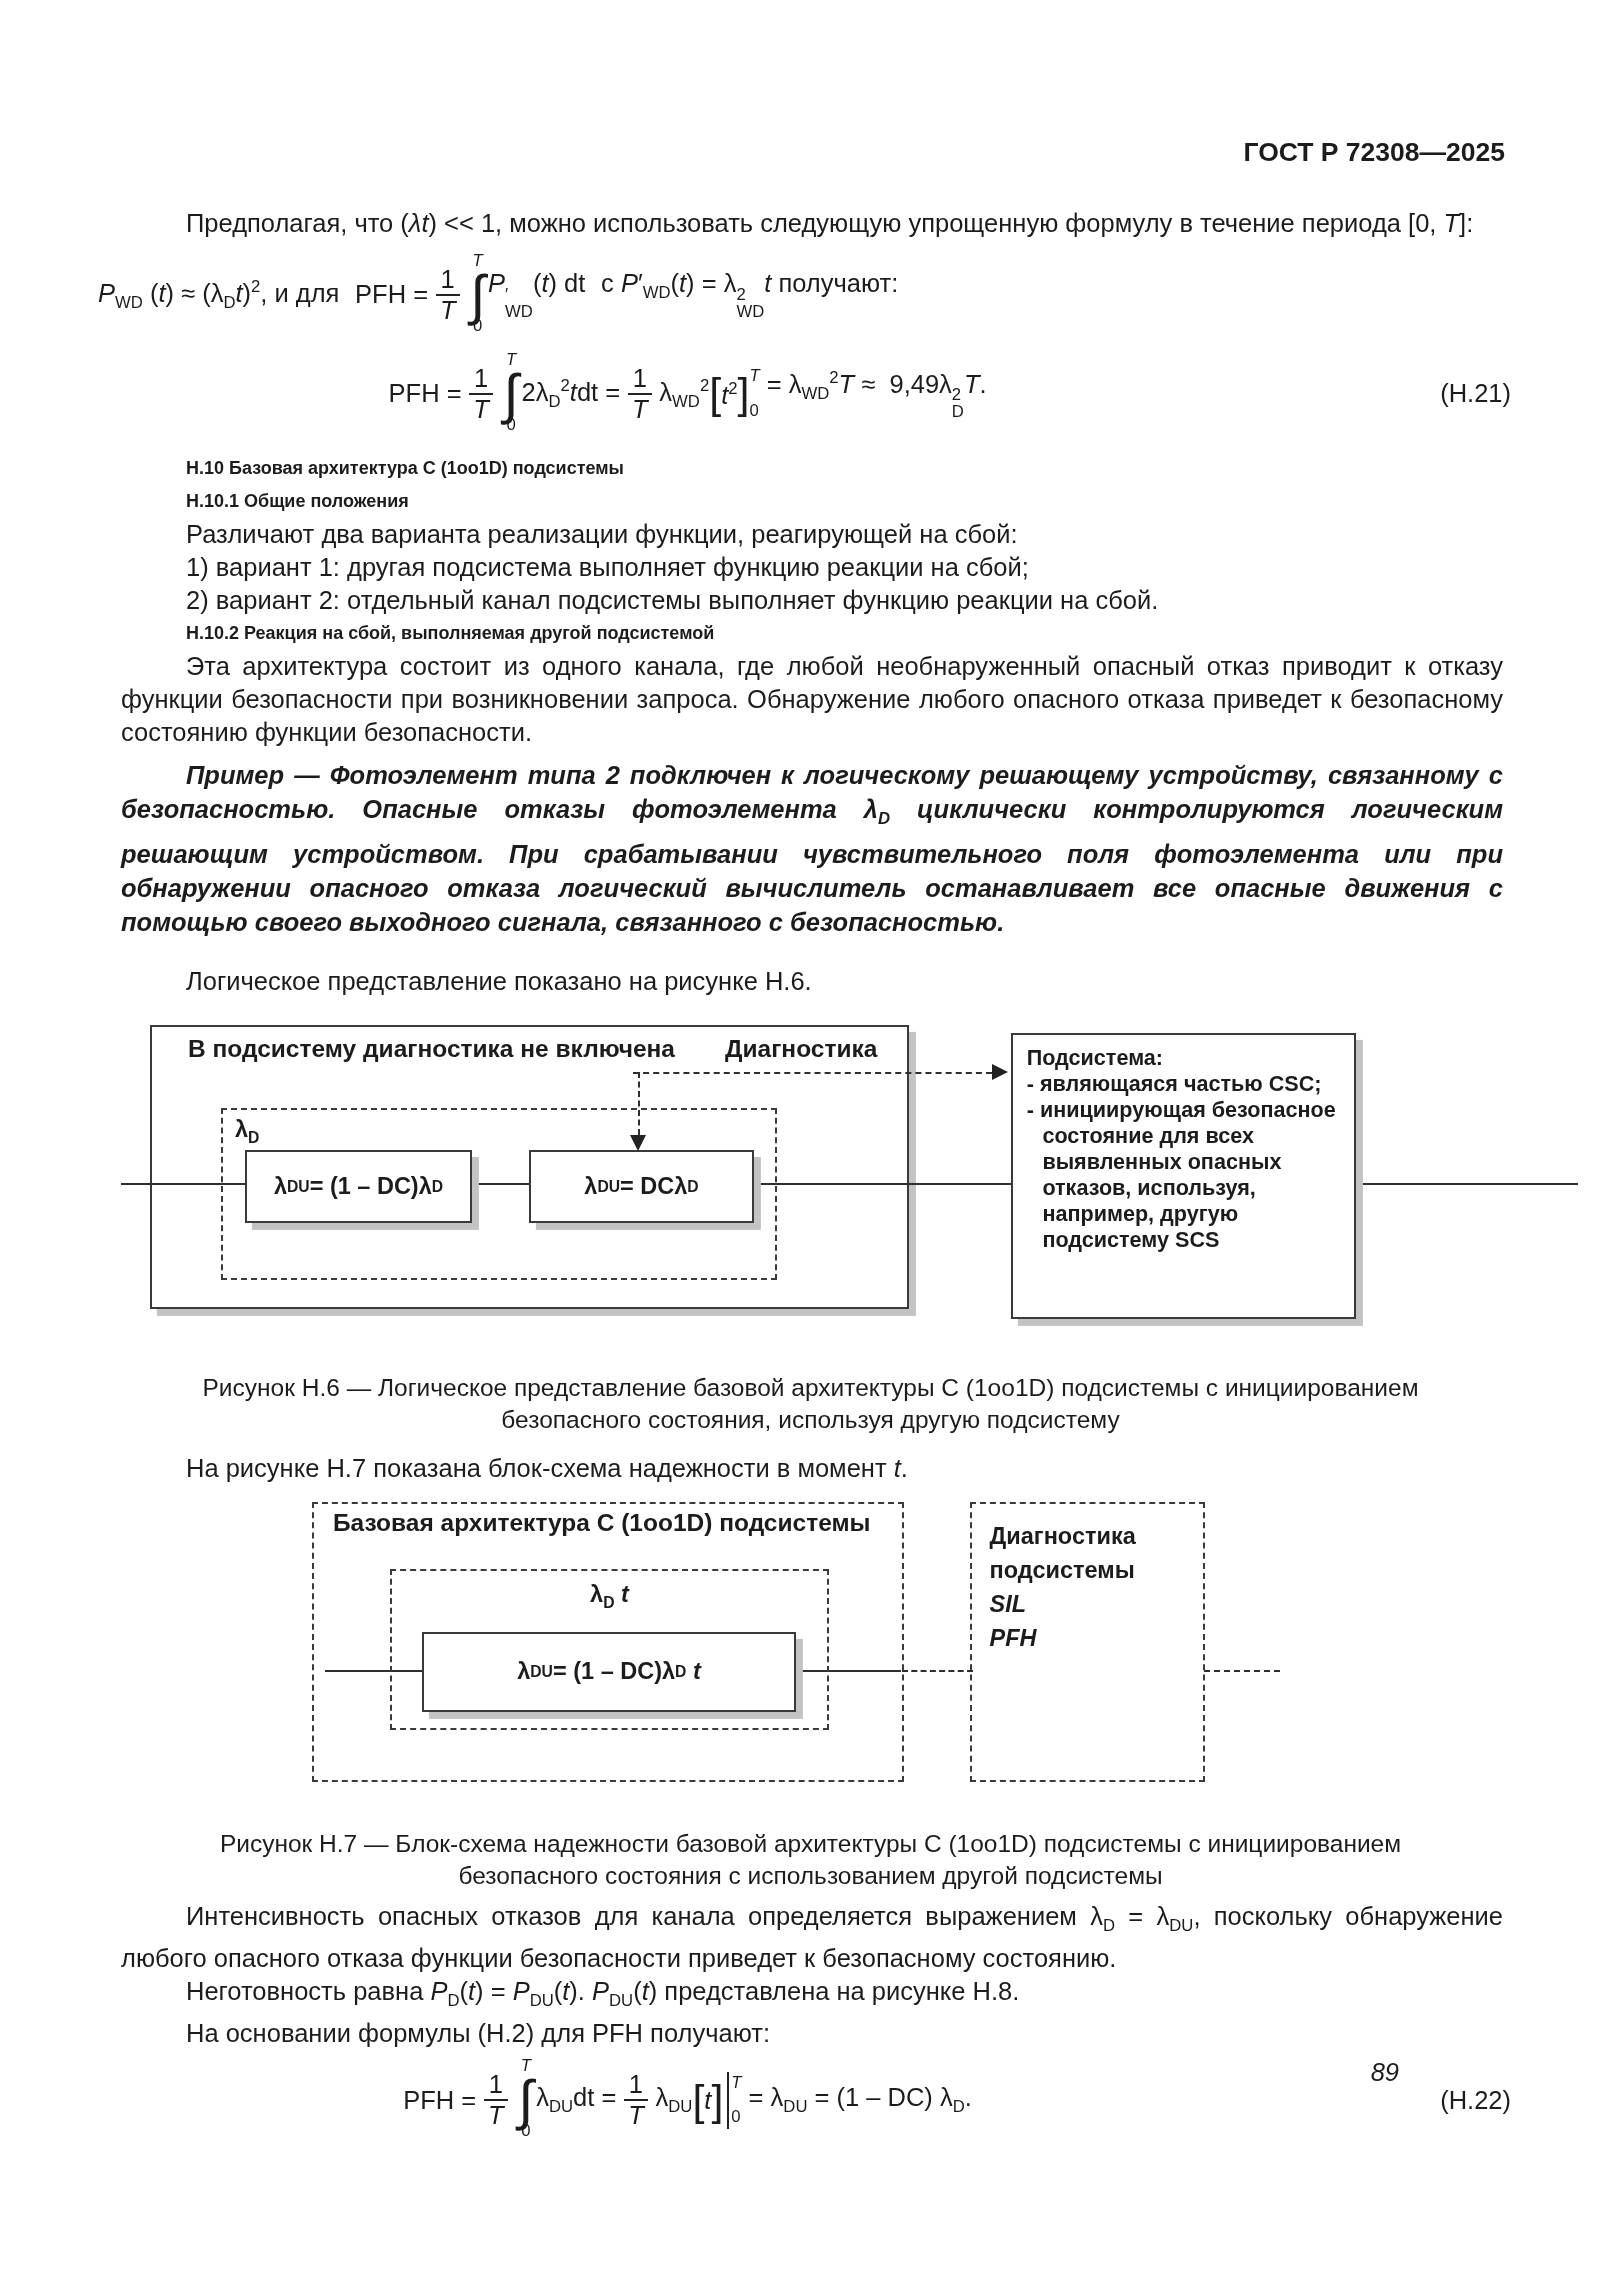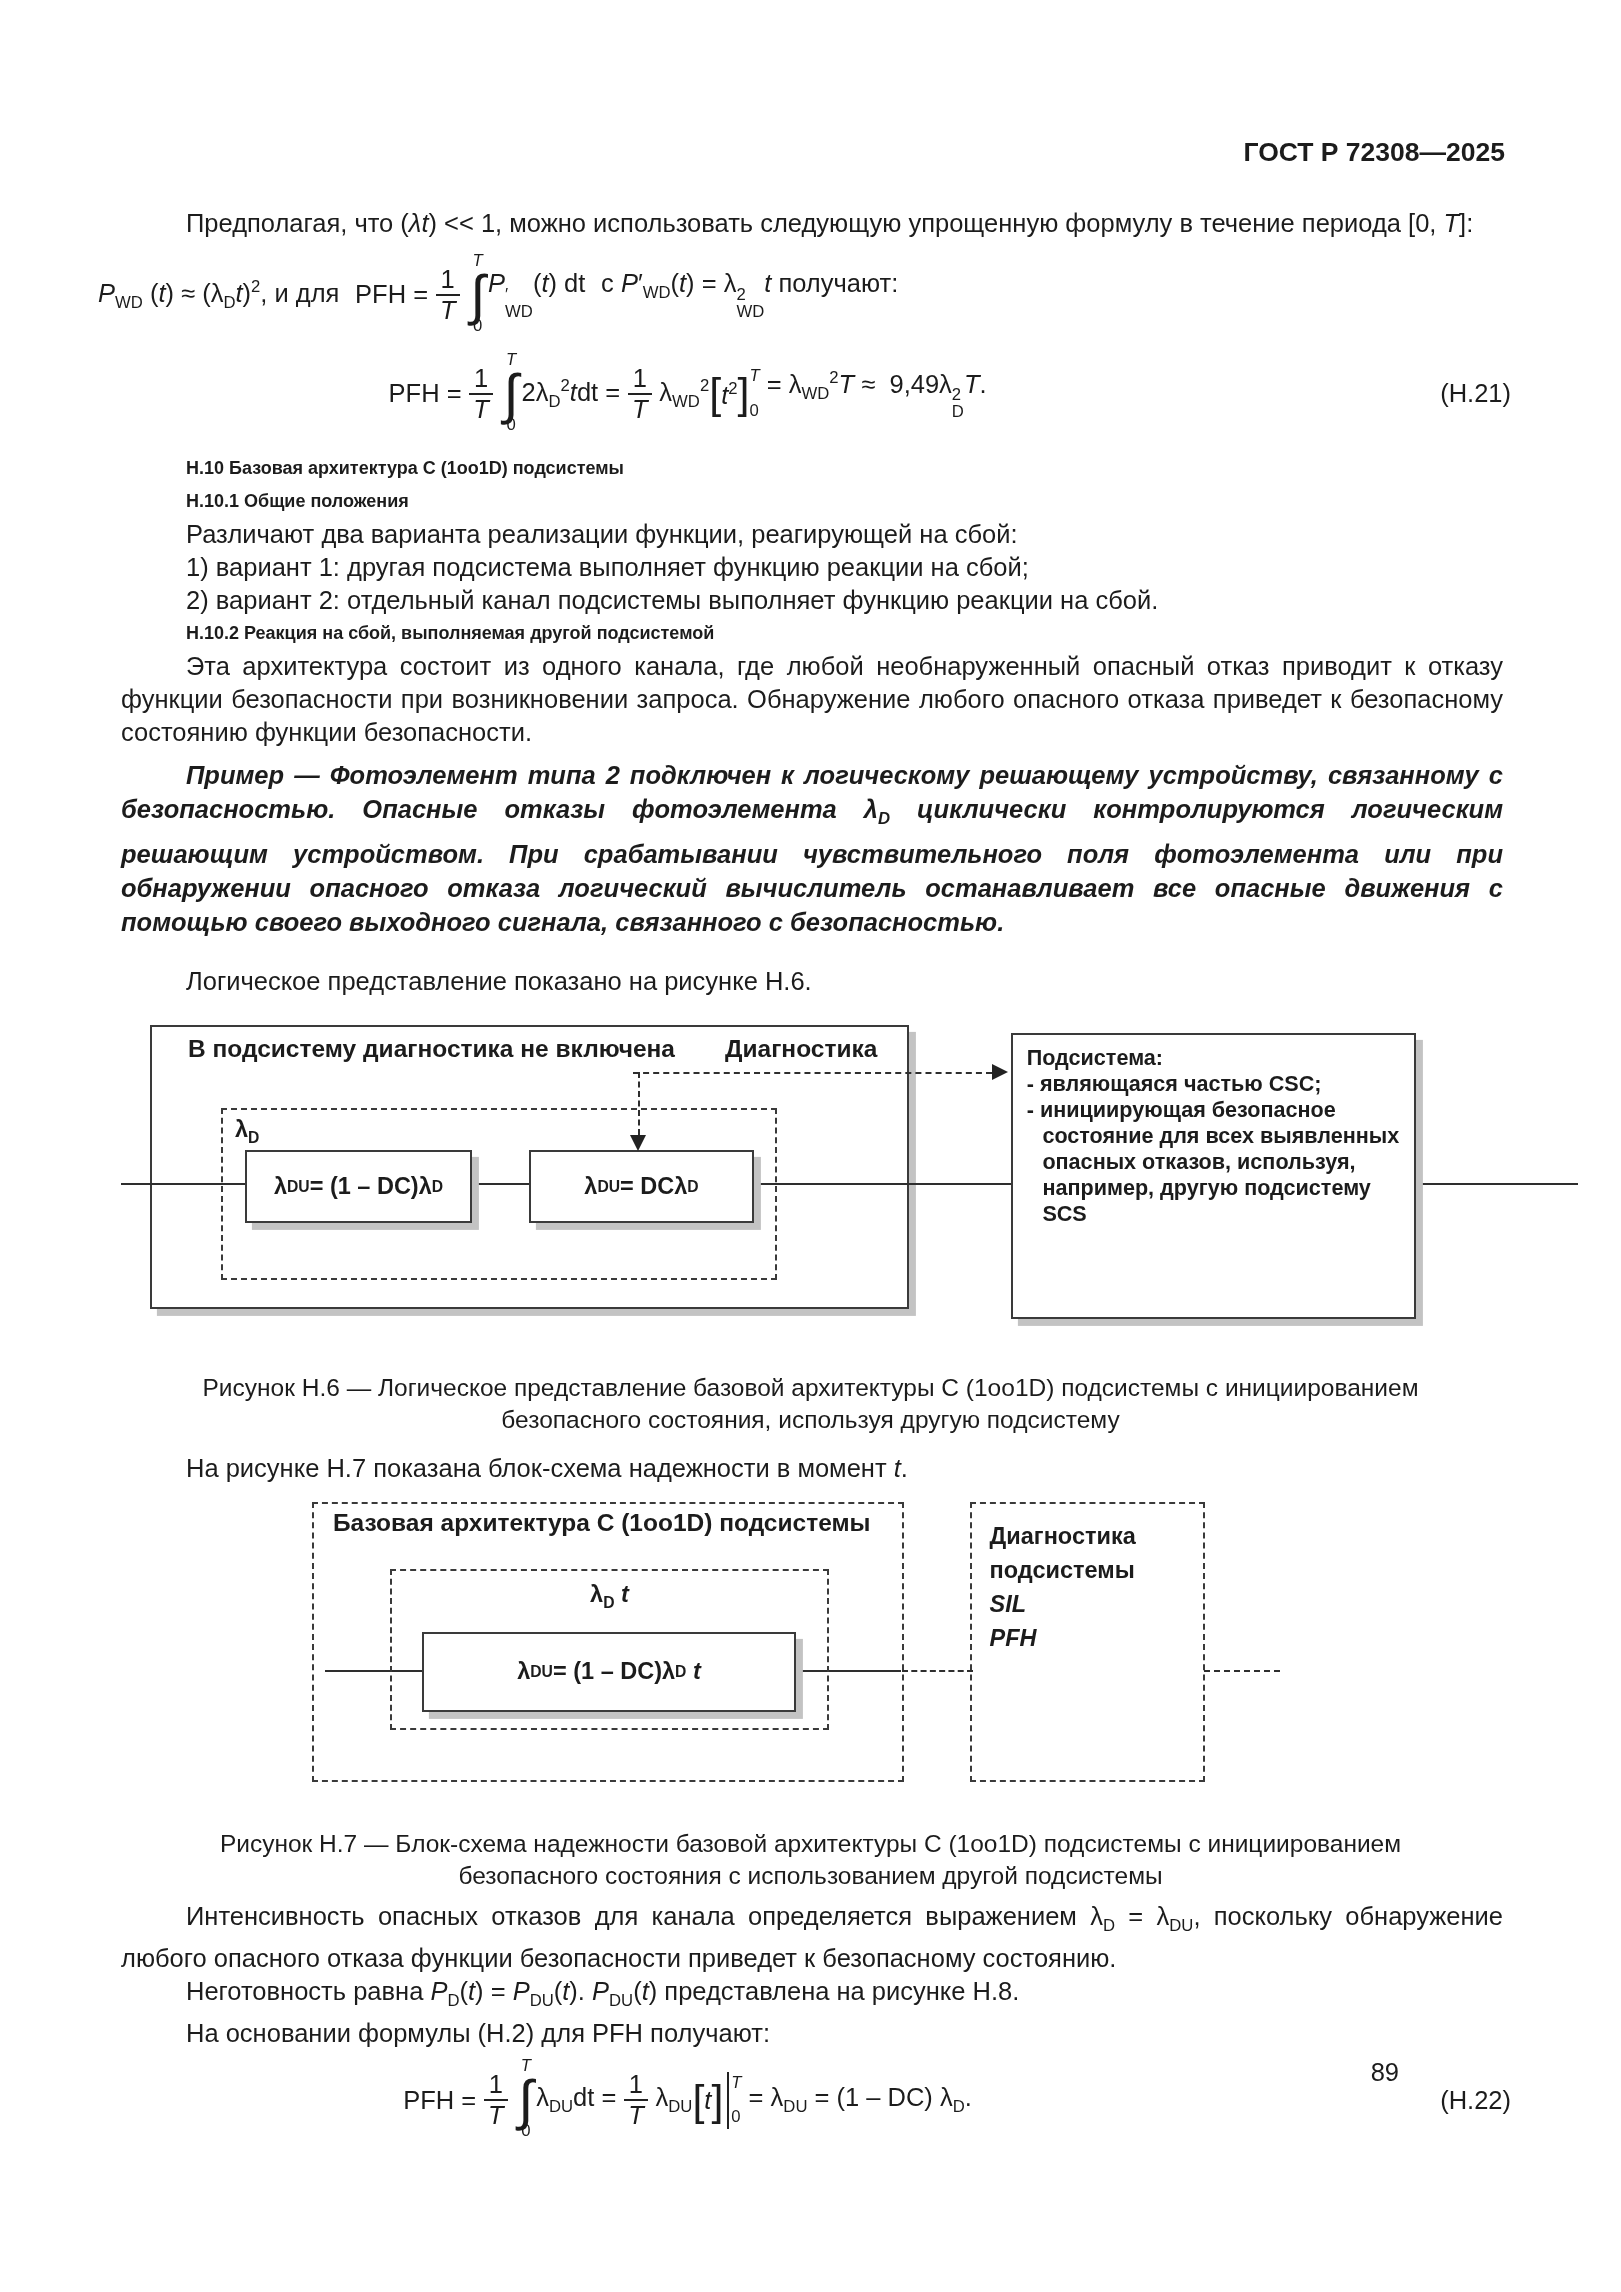"Подсистема:" .rb6 { width: 405px -> 345px }
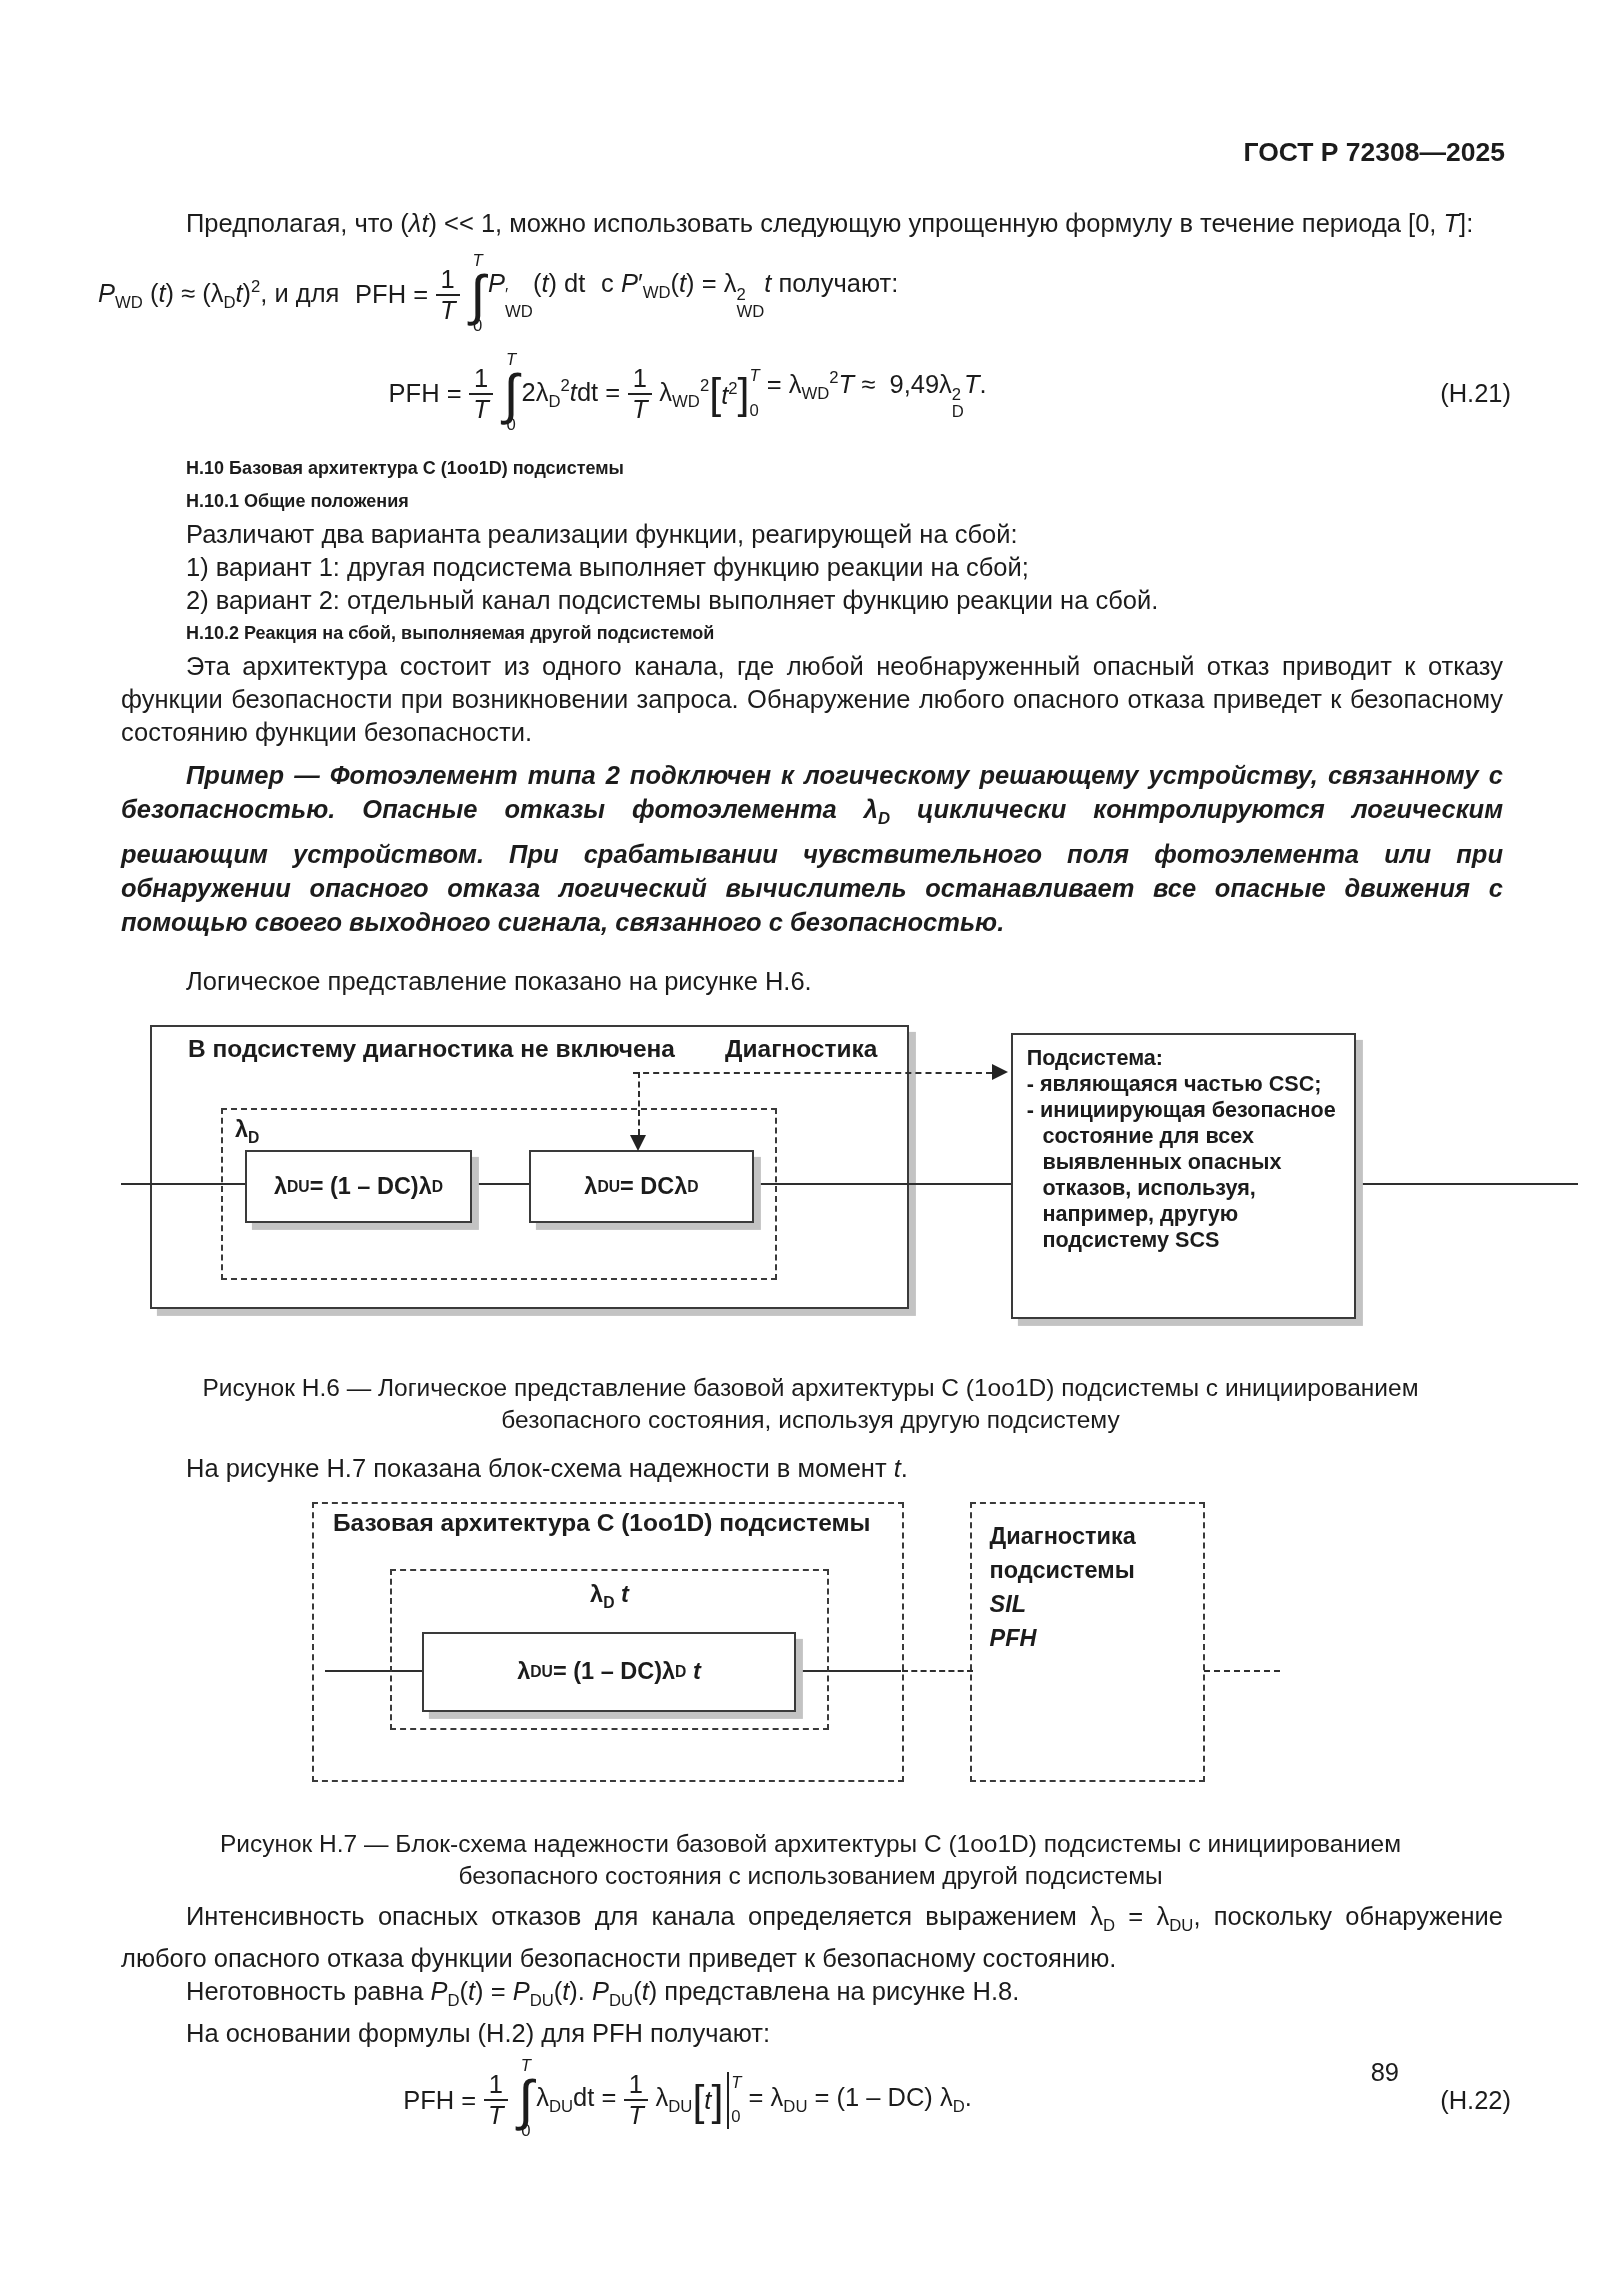"89" .page-number { font-style: none -> italic }
